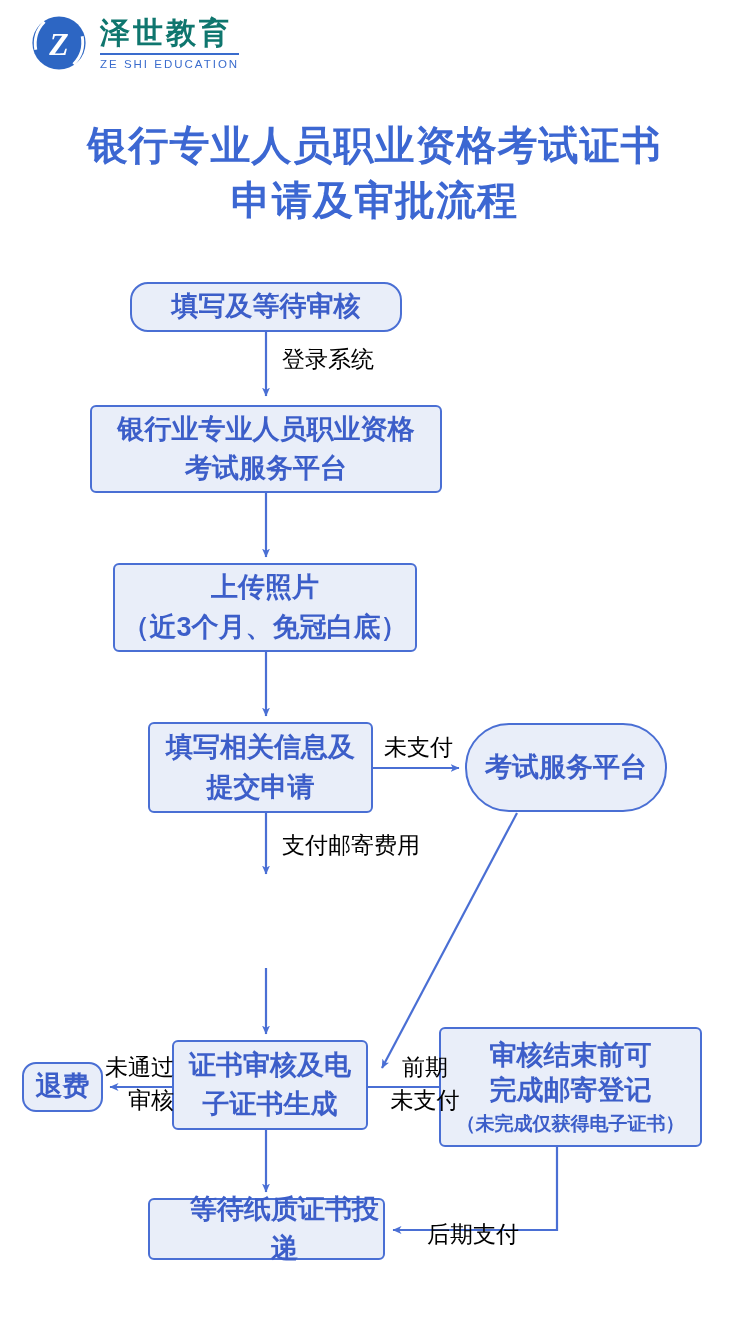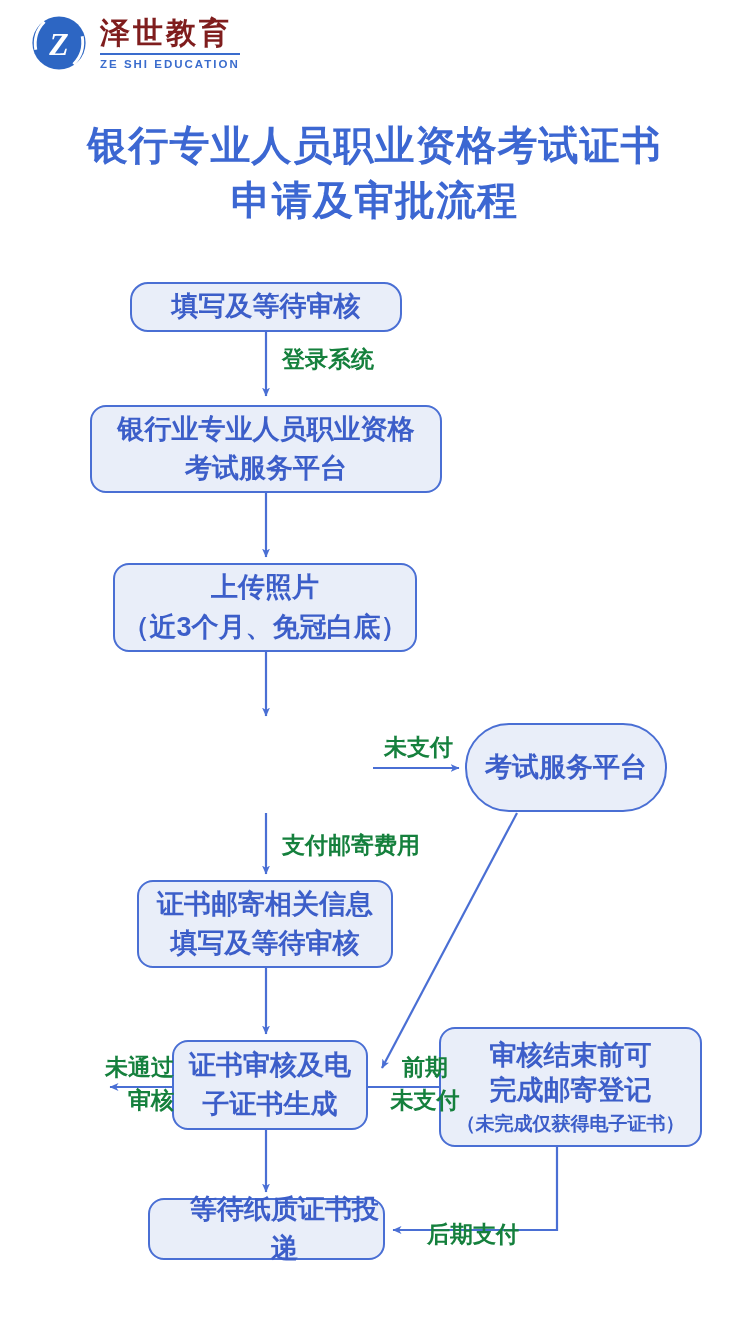"泽世教育" .brand-name { color: #7f1d1d -> #0f766e }
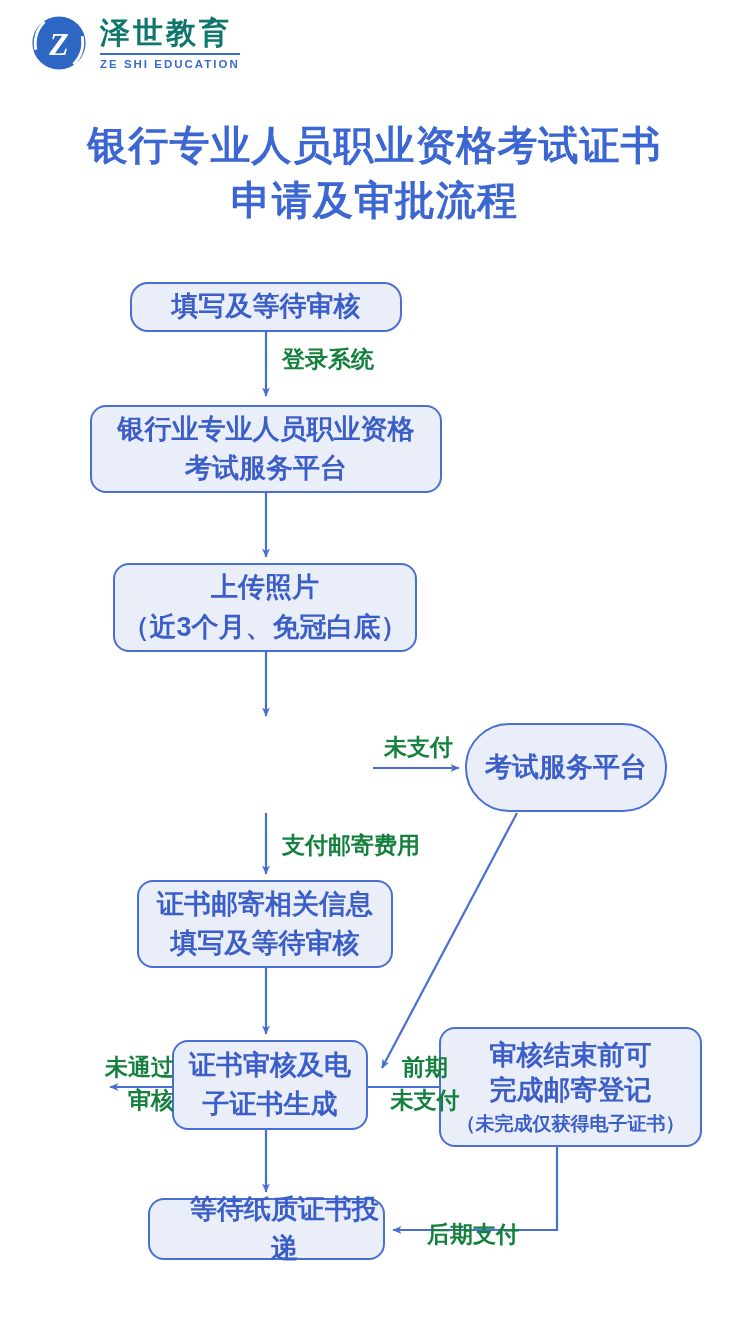"ZE SHI EDUCATION" .brand-en { font-weight: 700 -> 400 }
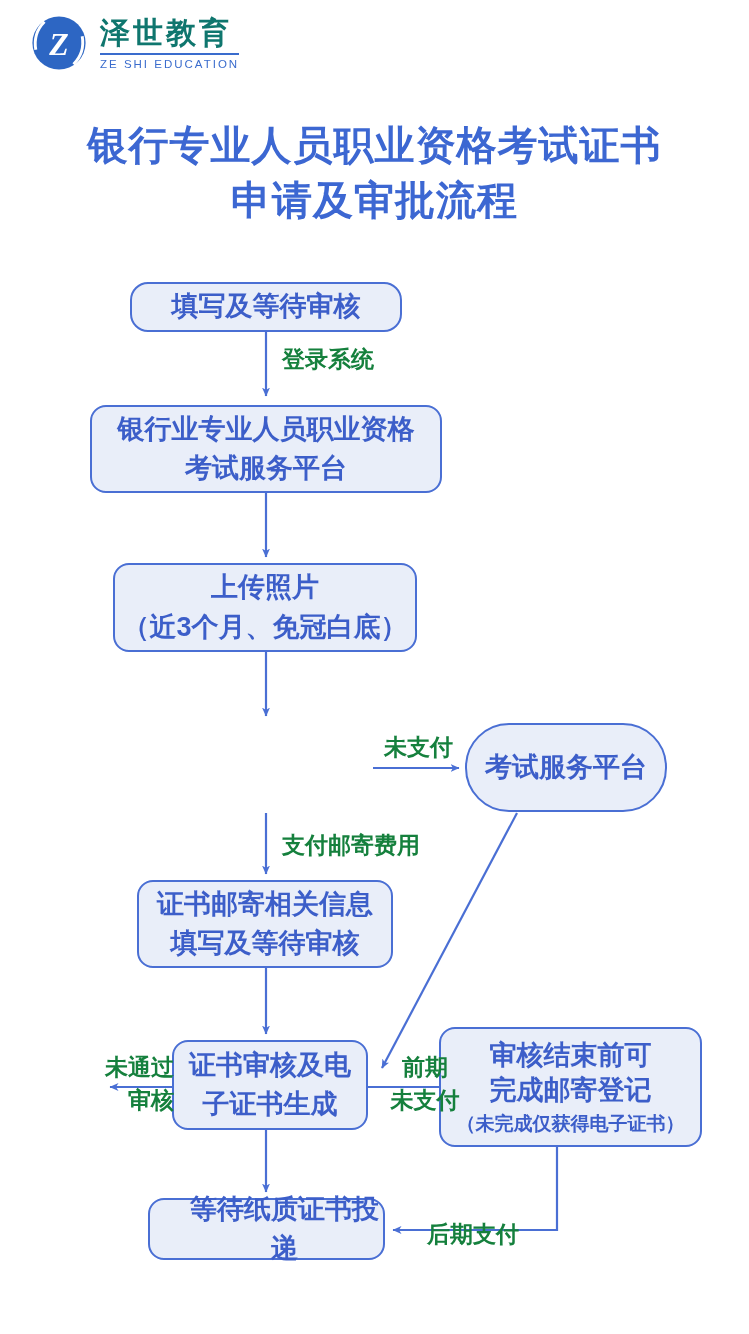"登录系统" .elabel { color: #15803d -> #000000; font-weight: 700 -> 400 }
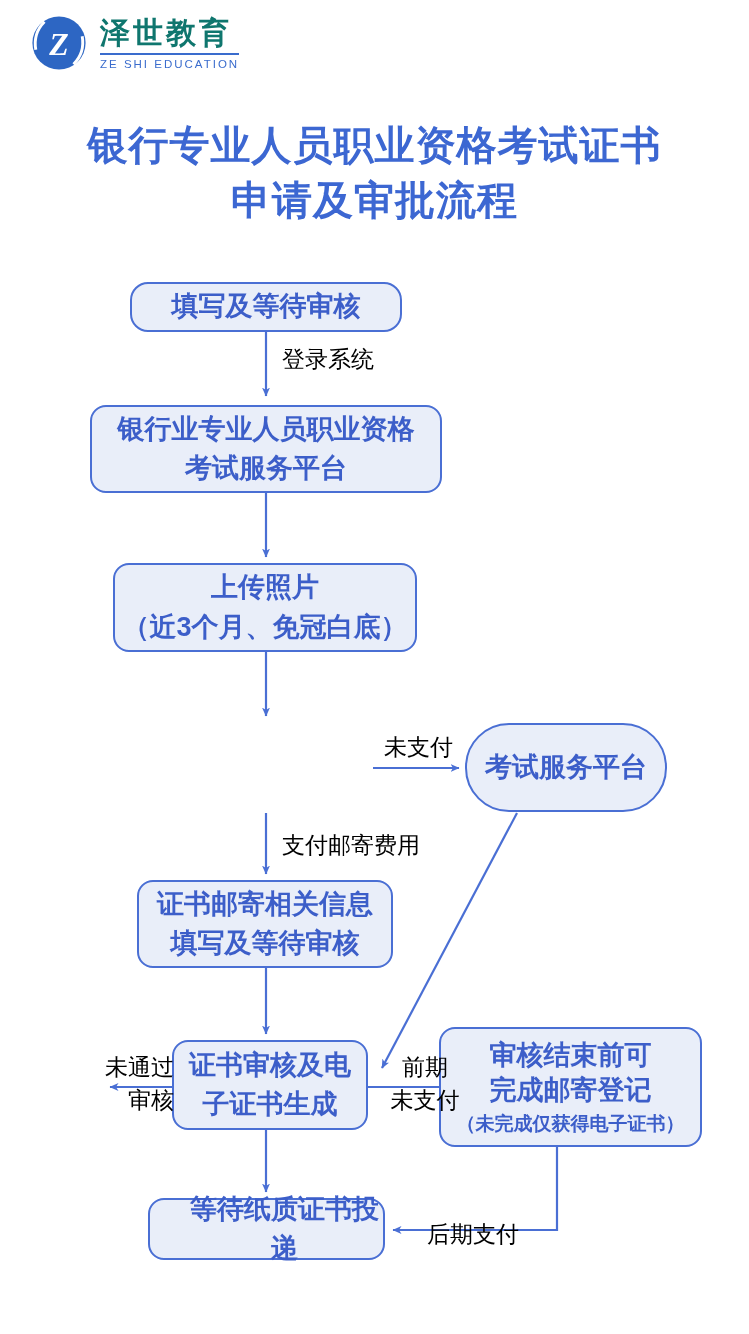"银行业专业人员职业资格" .node { border-radius: 16px -> 6px }
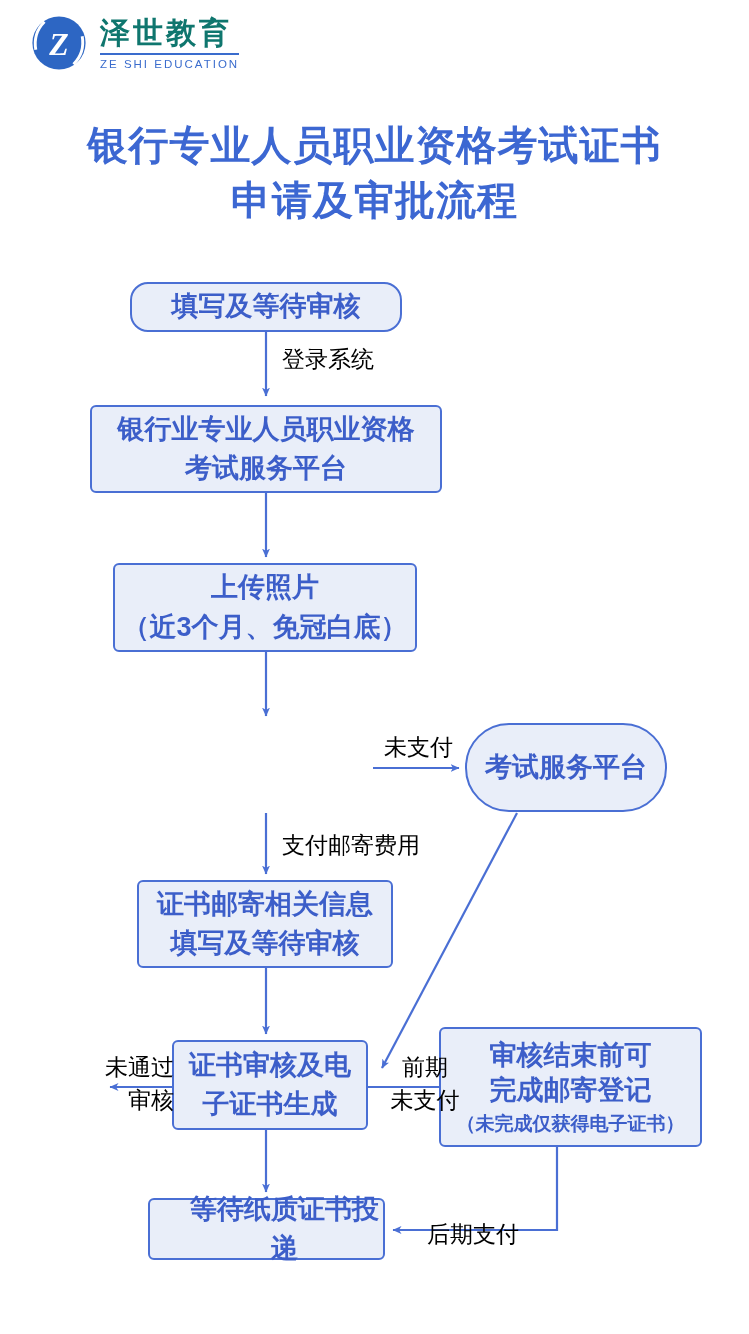"填写相关信息及" div.node { html: none -> <div> <span>填写相关信息及 提交申请</span> </div> }
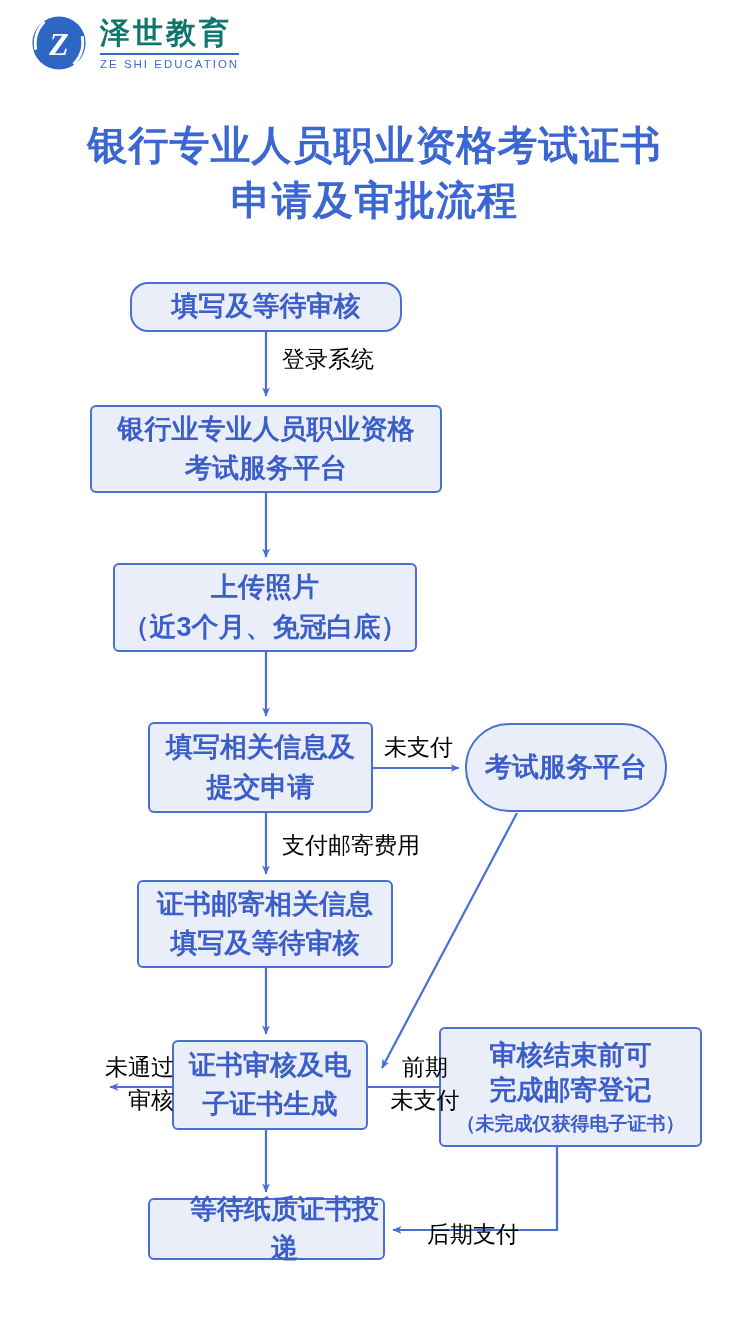"证书邮寄相关信息" div.node { html: <div> <span>证书邮寄相关信息 填写及等待审核</span> </div> -> none }
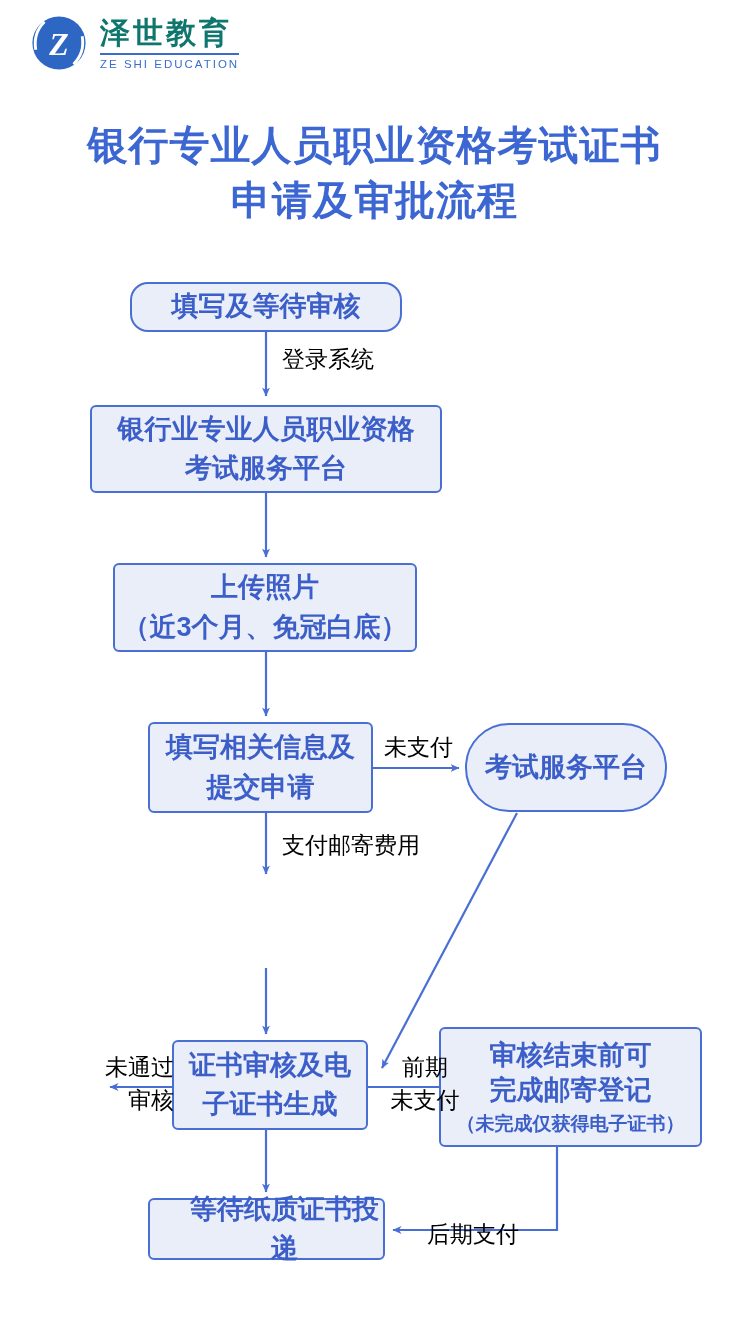"退费" div.node { html: none -> <div> <span>退费</span> </div> }
